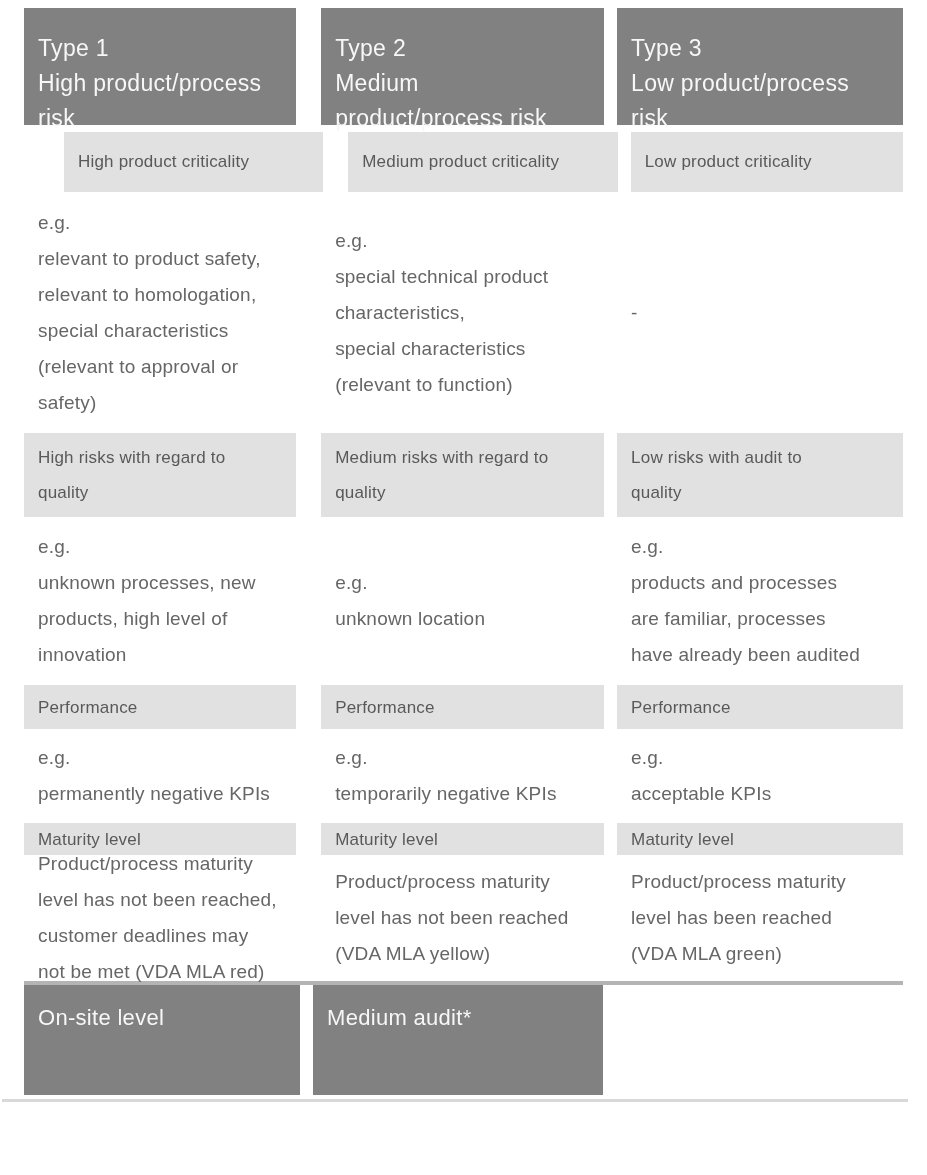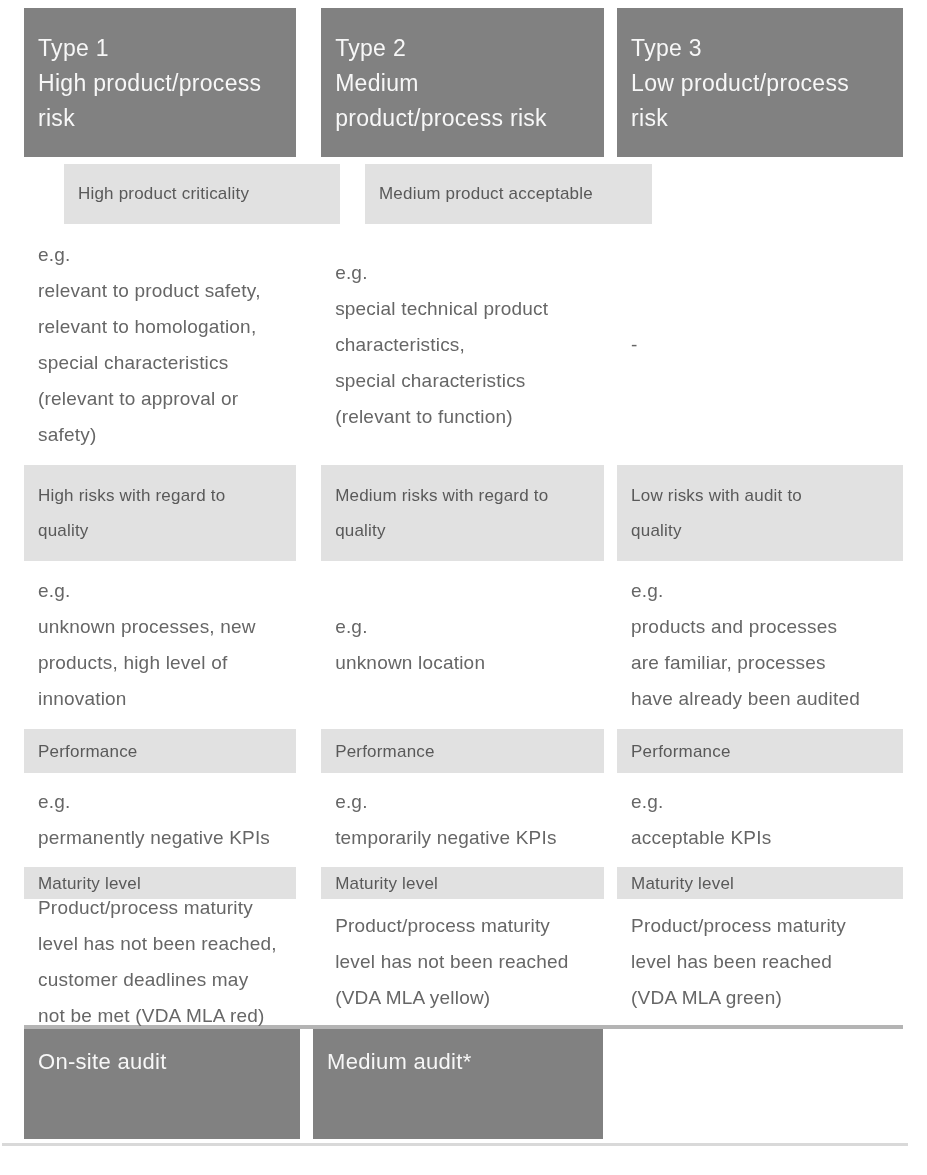"Type 1" .r-header .cell { height: 149px -> 117px }
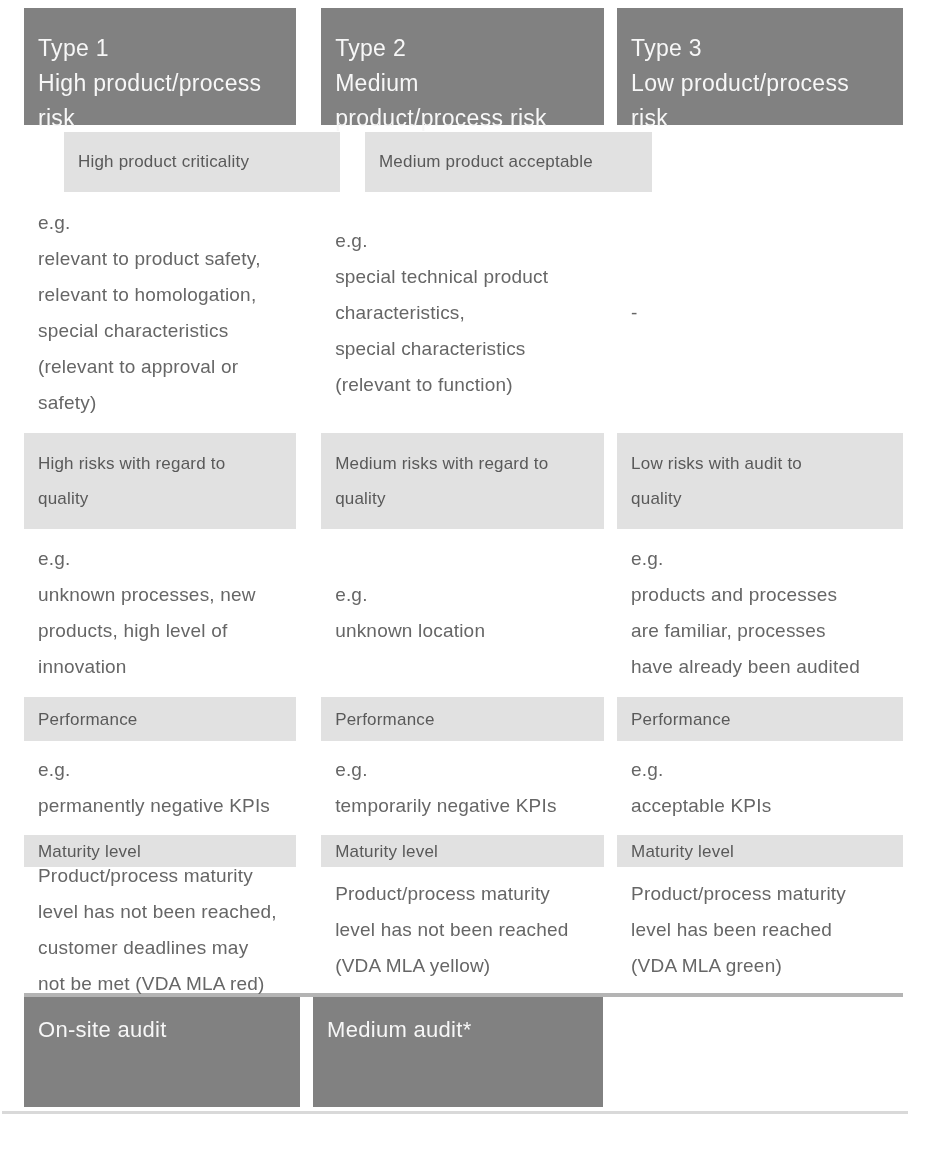"Medium product acceptable" div.cell { text: acceptable -> criticality }
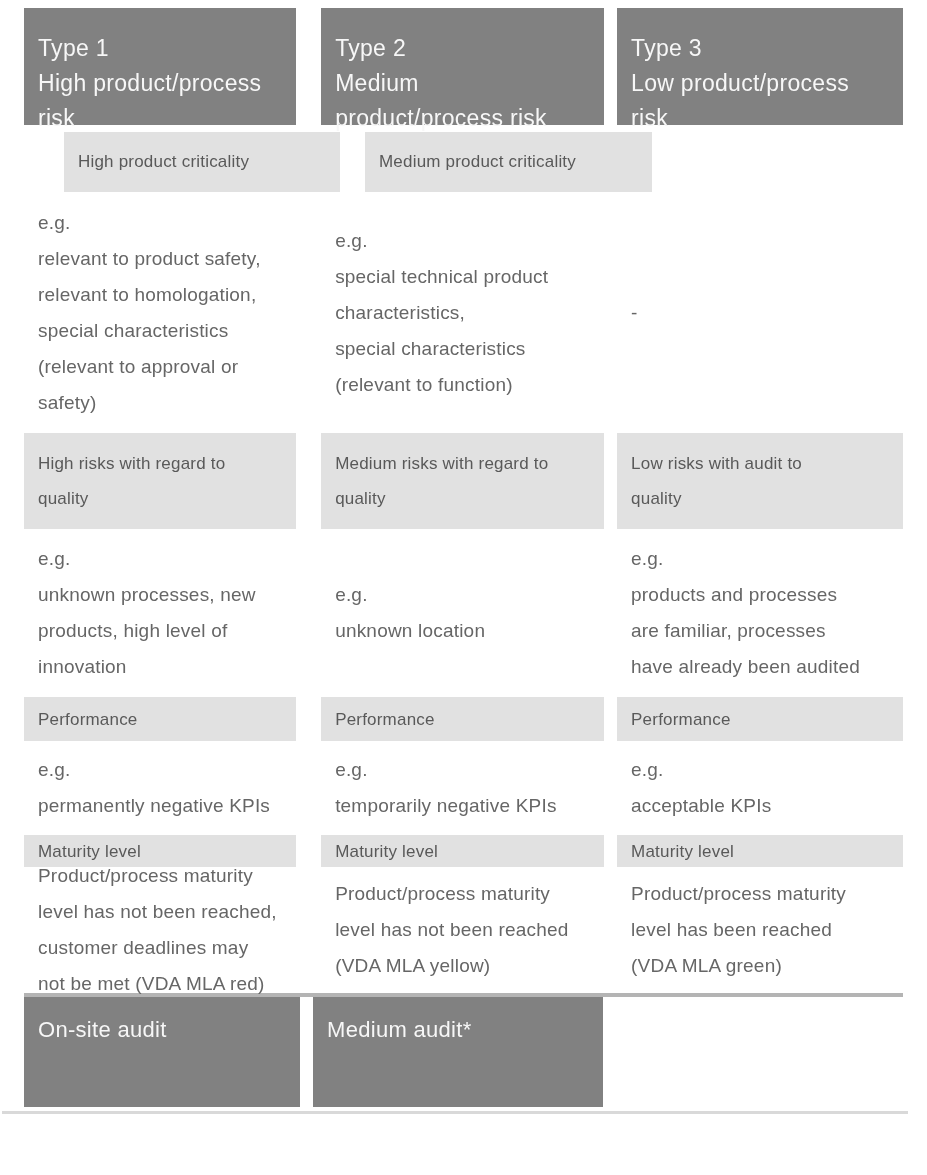"Low product criticality" div.cell { html: none -> <div>Low product criticality</div> }
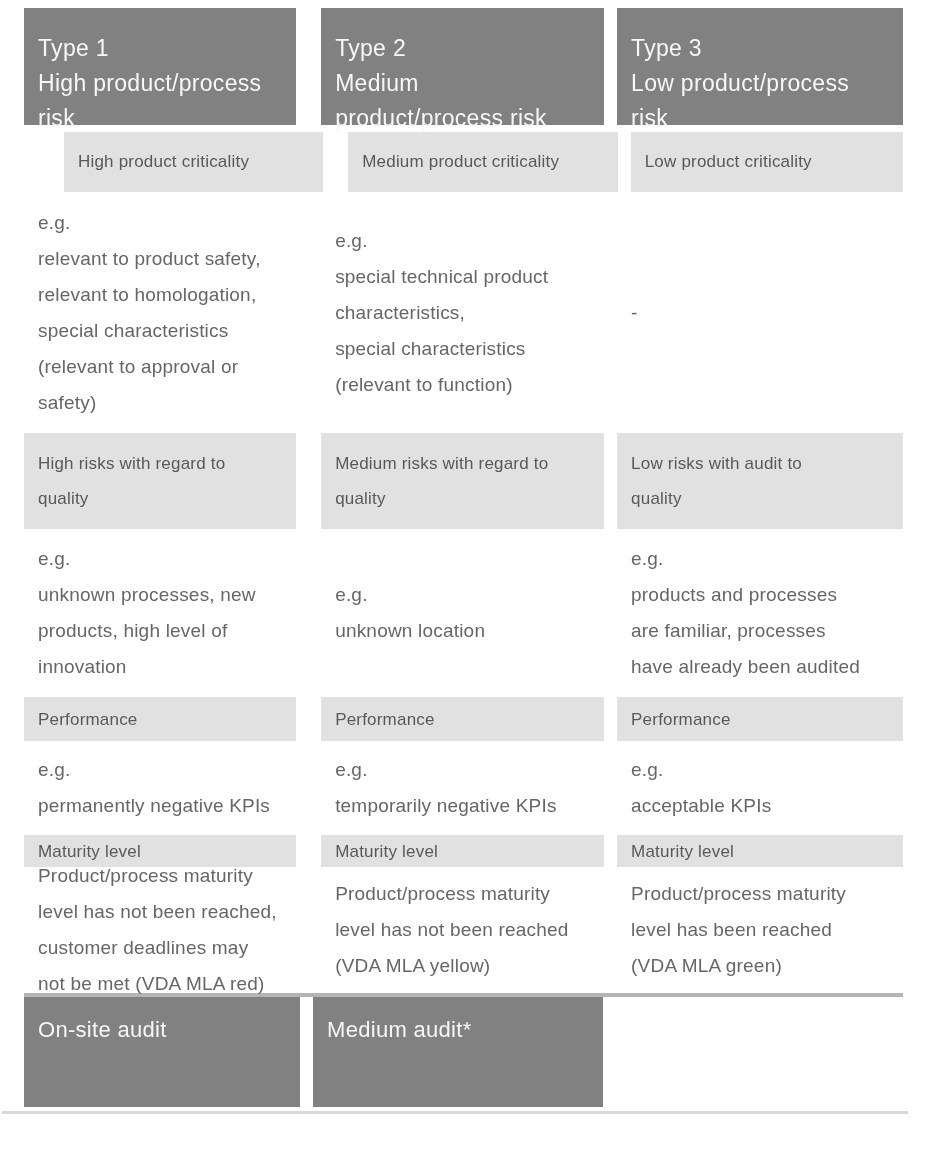"High risks with regard to" .r-qr .cell { height: 96px -> 84px }
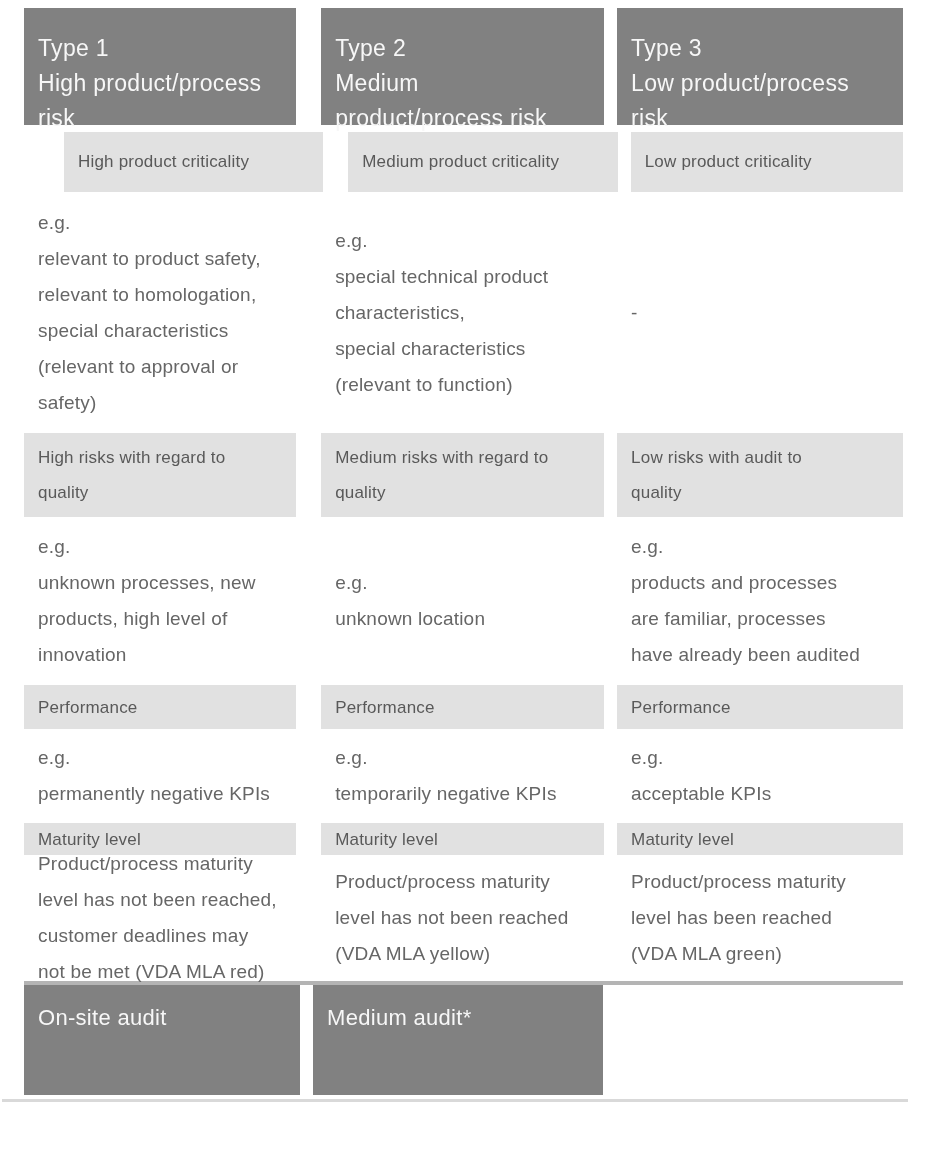"On-site audit" div.cell { text: audit -> level }
